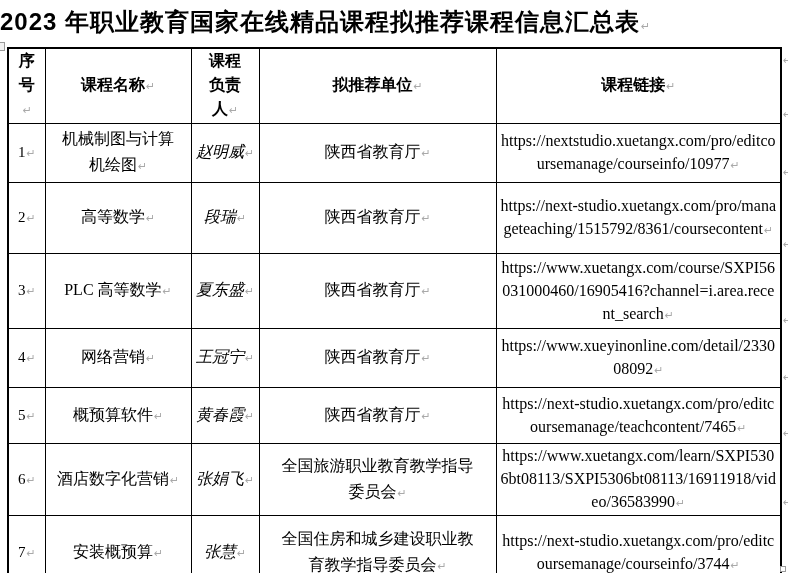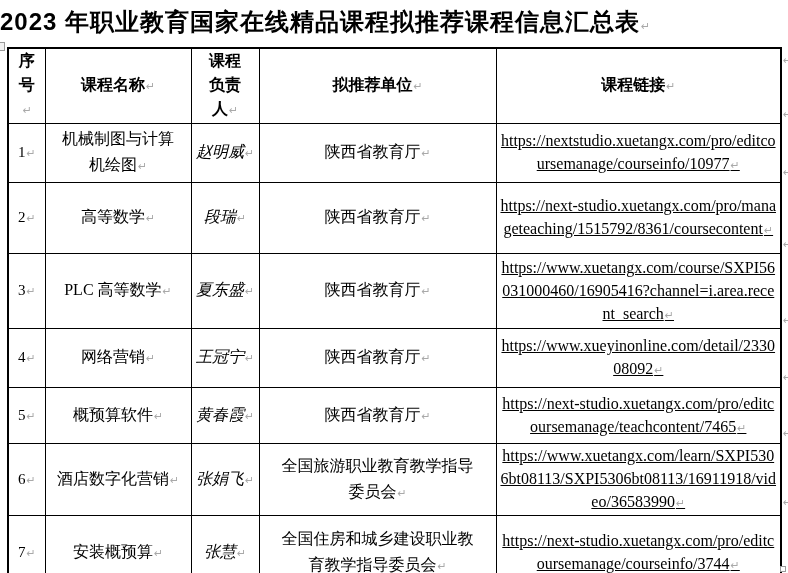"https://nextstudio.xuetangx.com/pro/edit" td.c-link { text-decoration: underline -> none }
